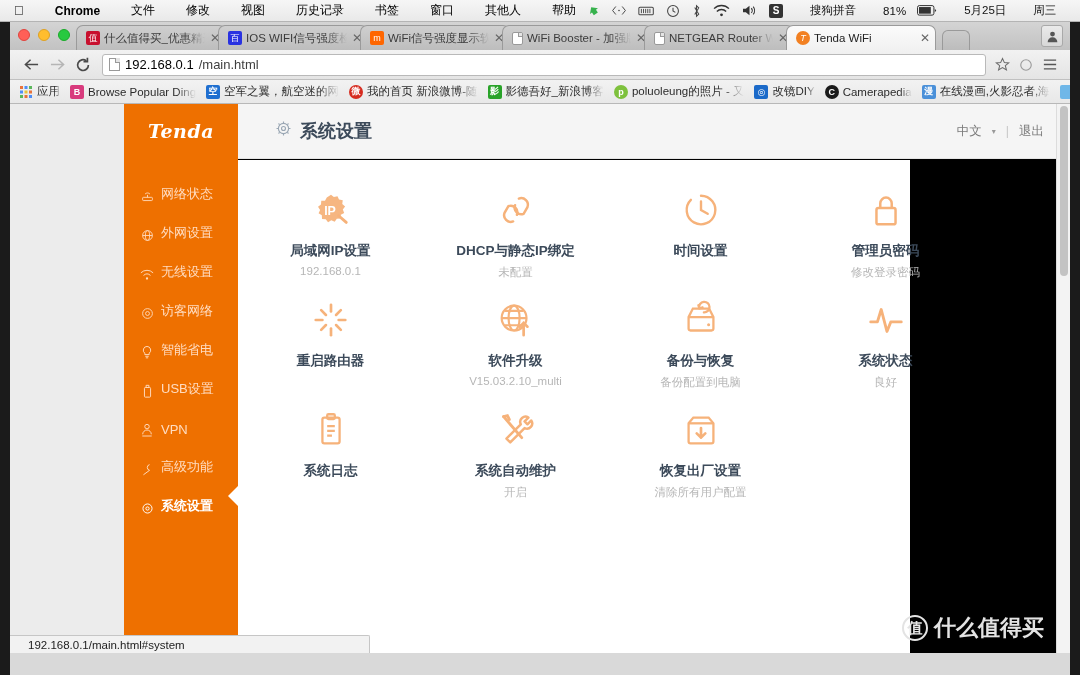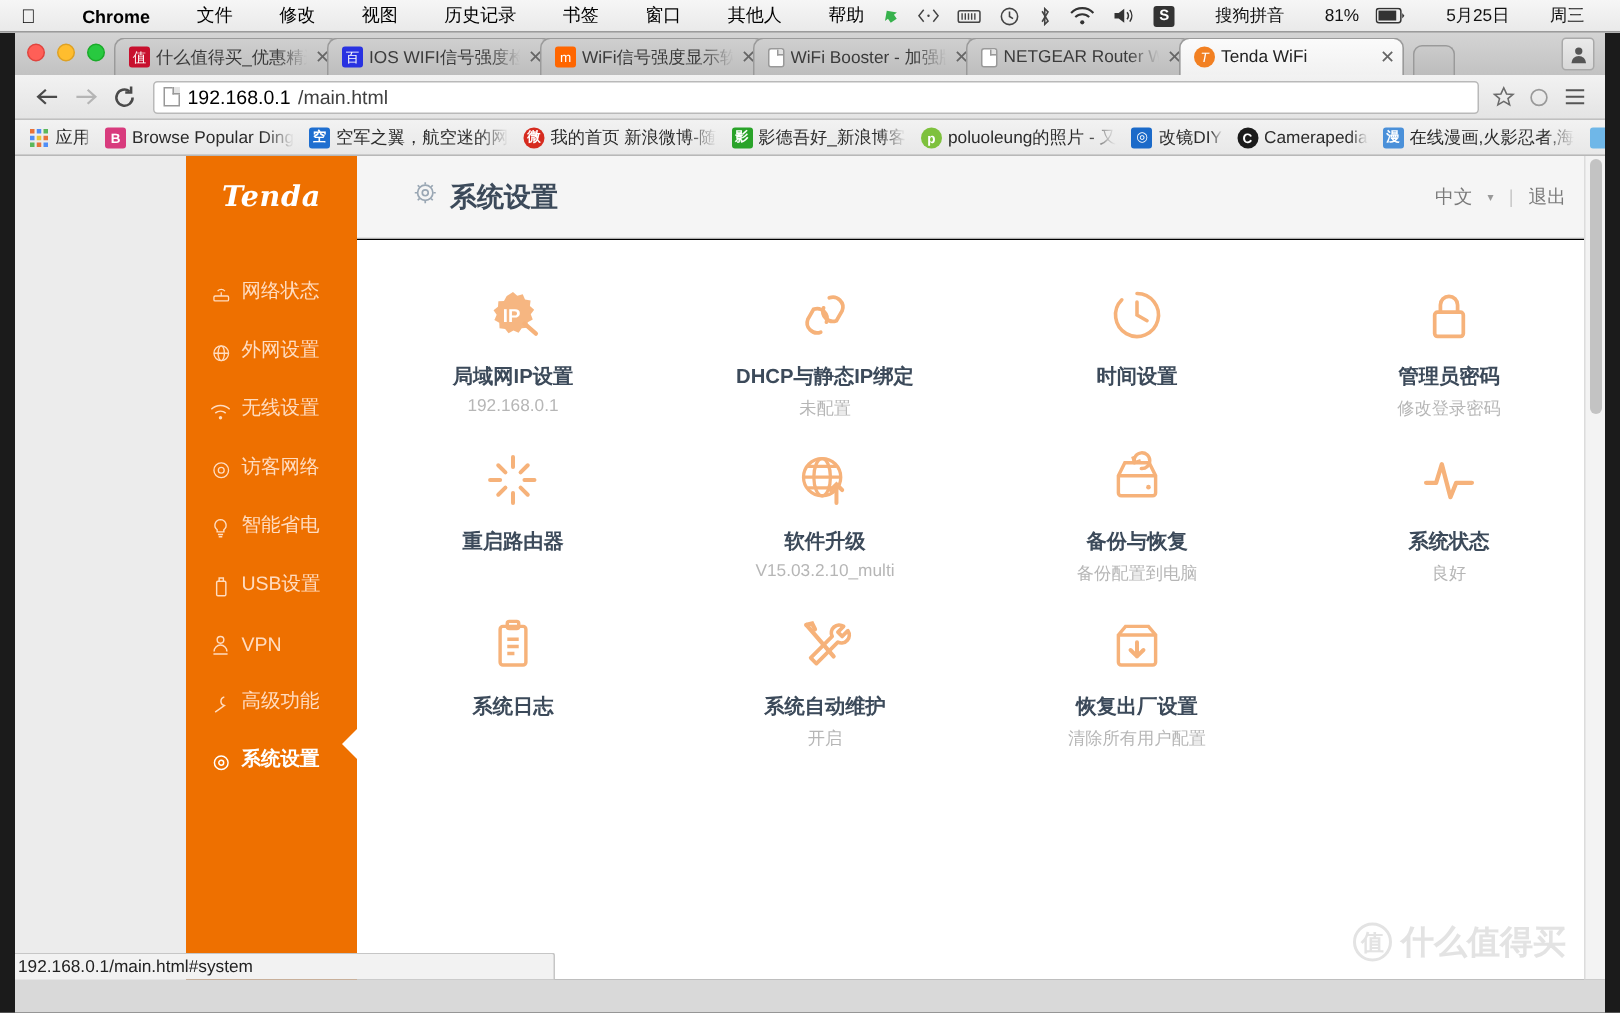"IP" .grid { width: 832px -> 672px }
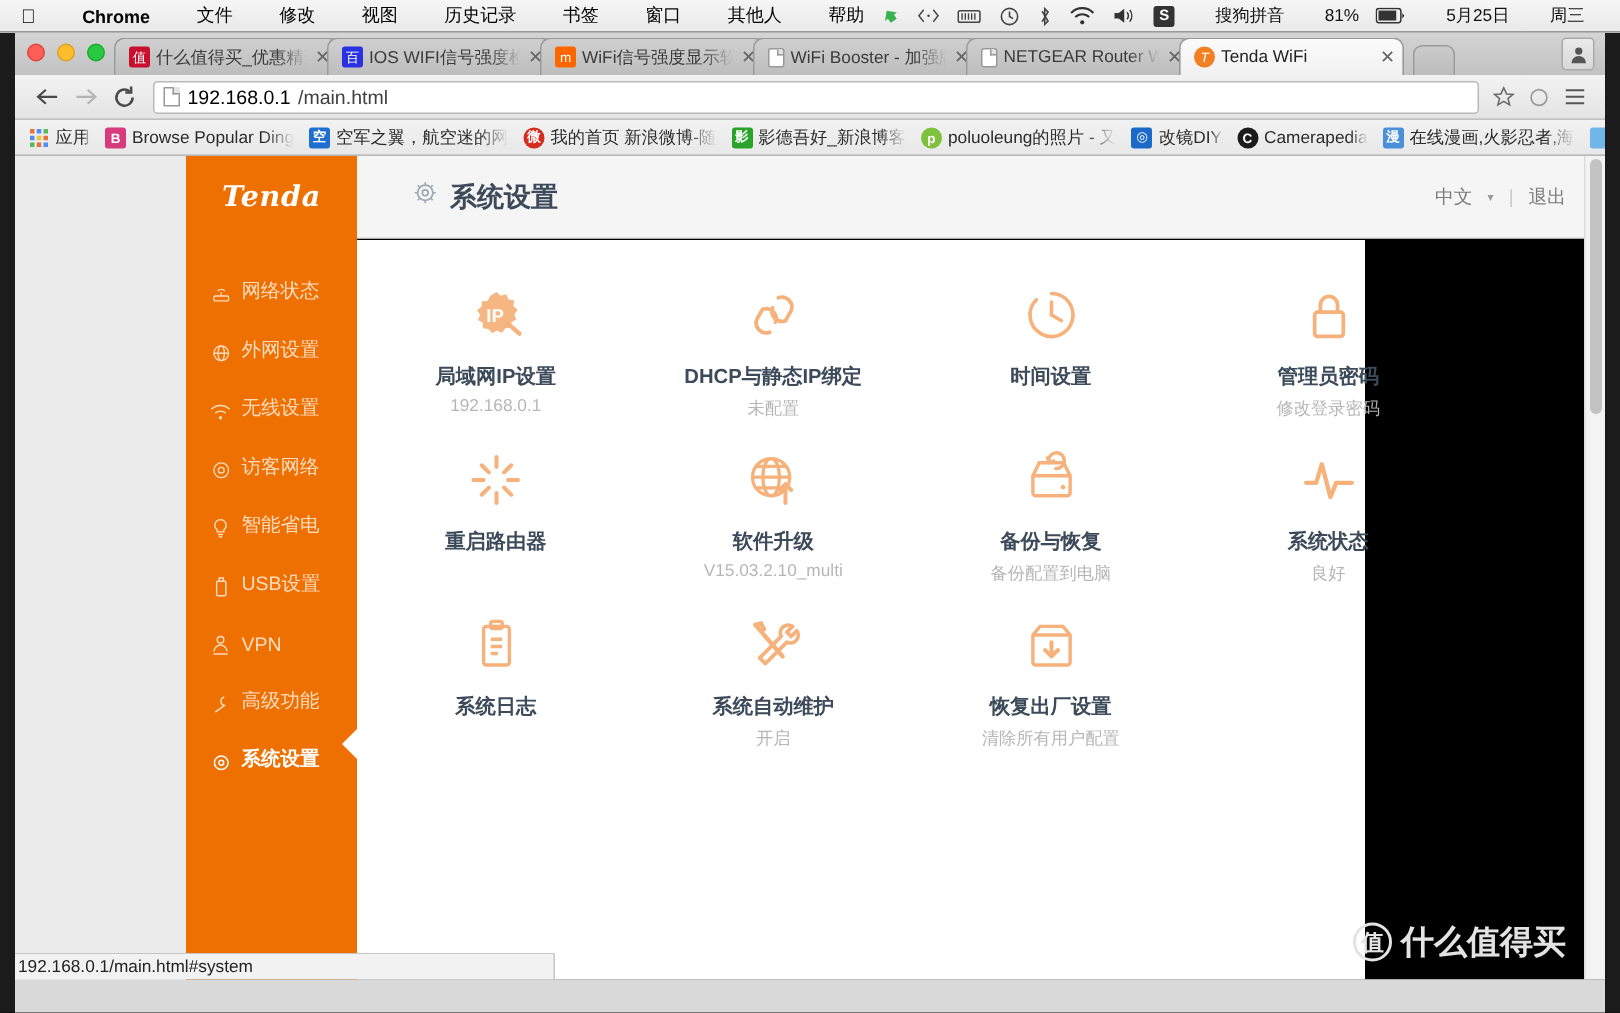"192.168.0.1/main.html#system" .statusbar { padding: 0 2px -> 0 18px }
